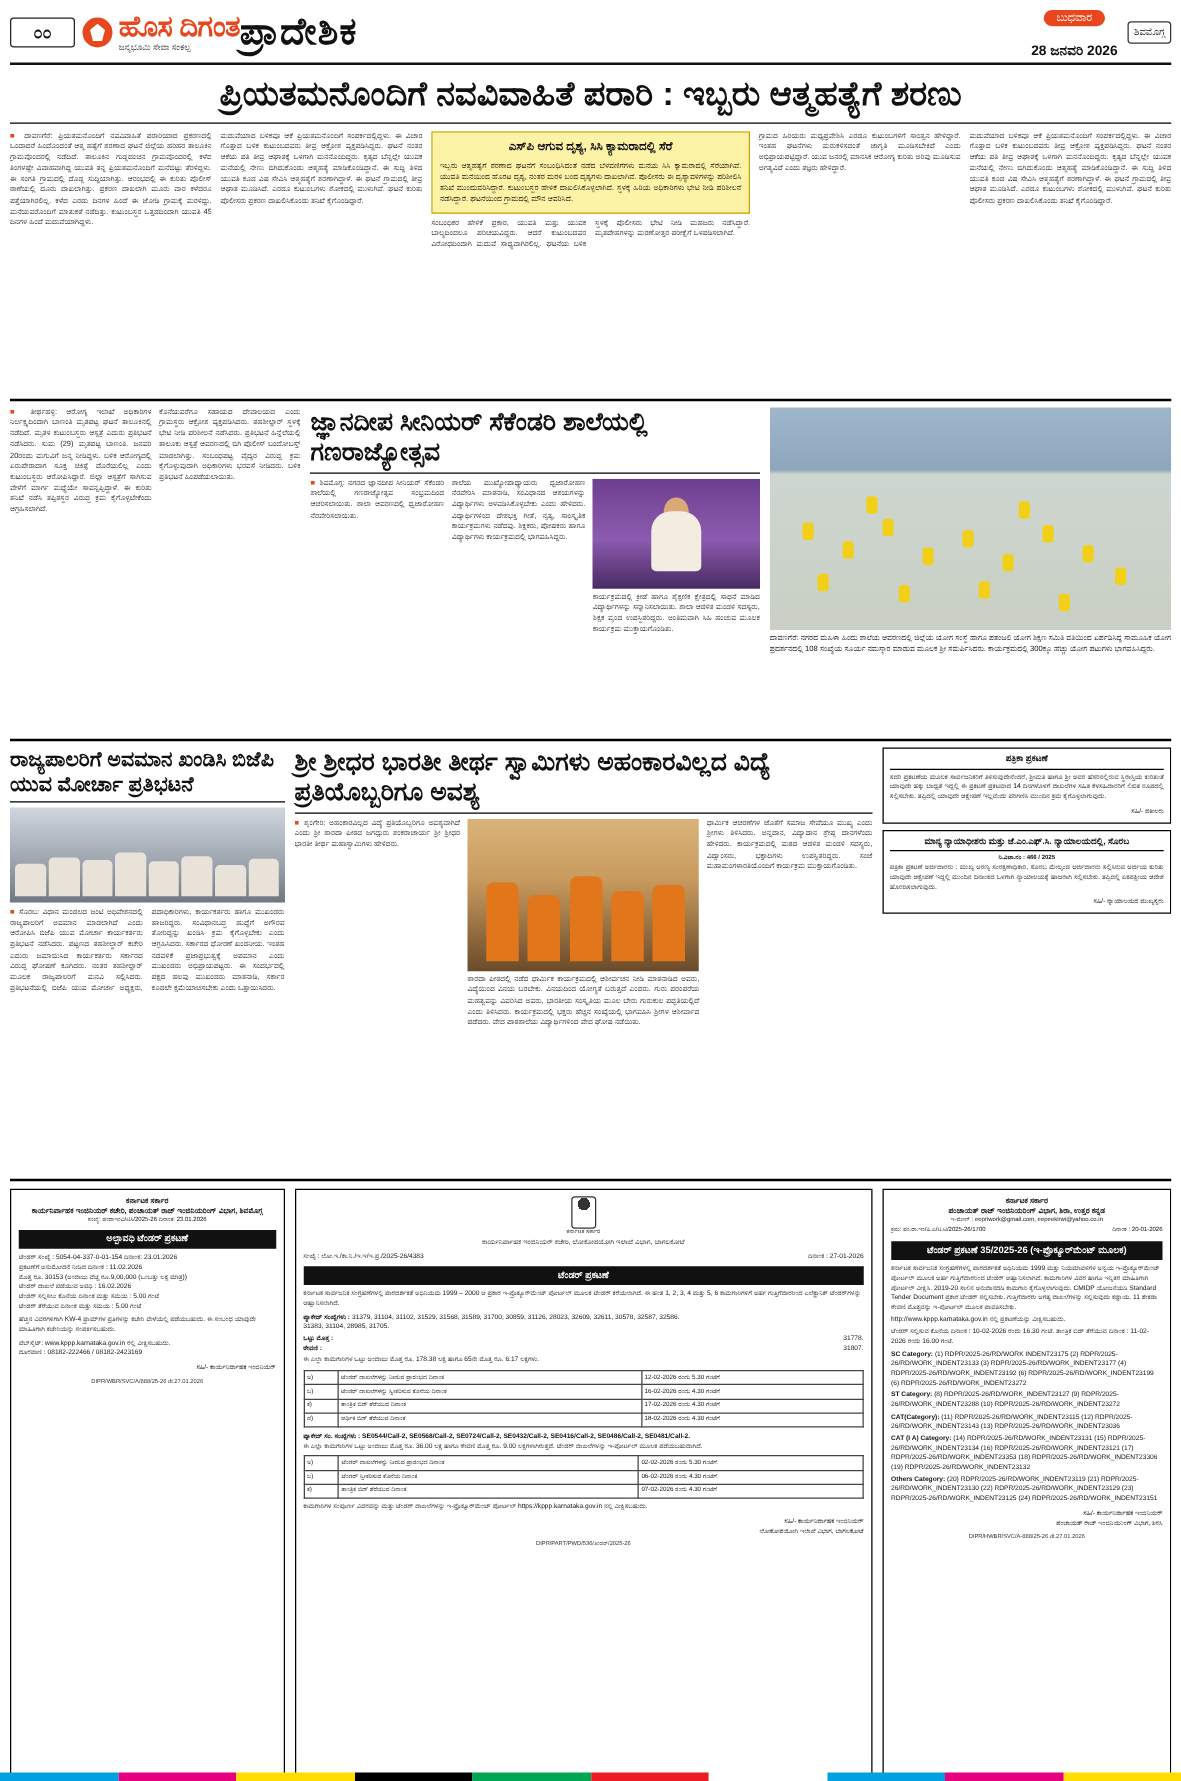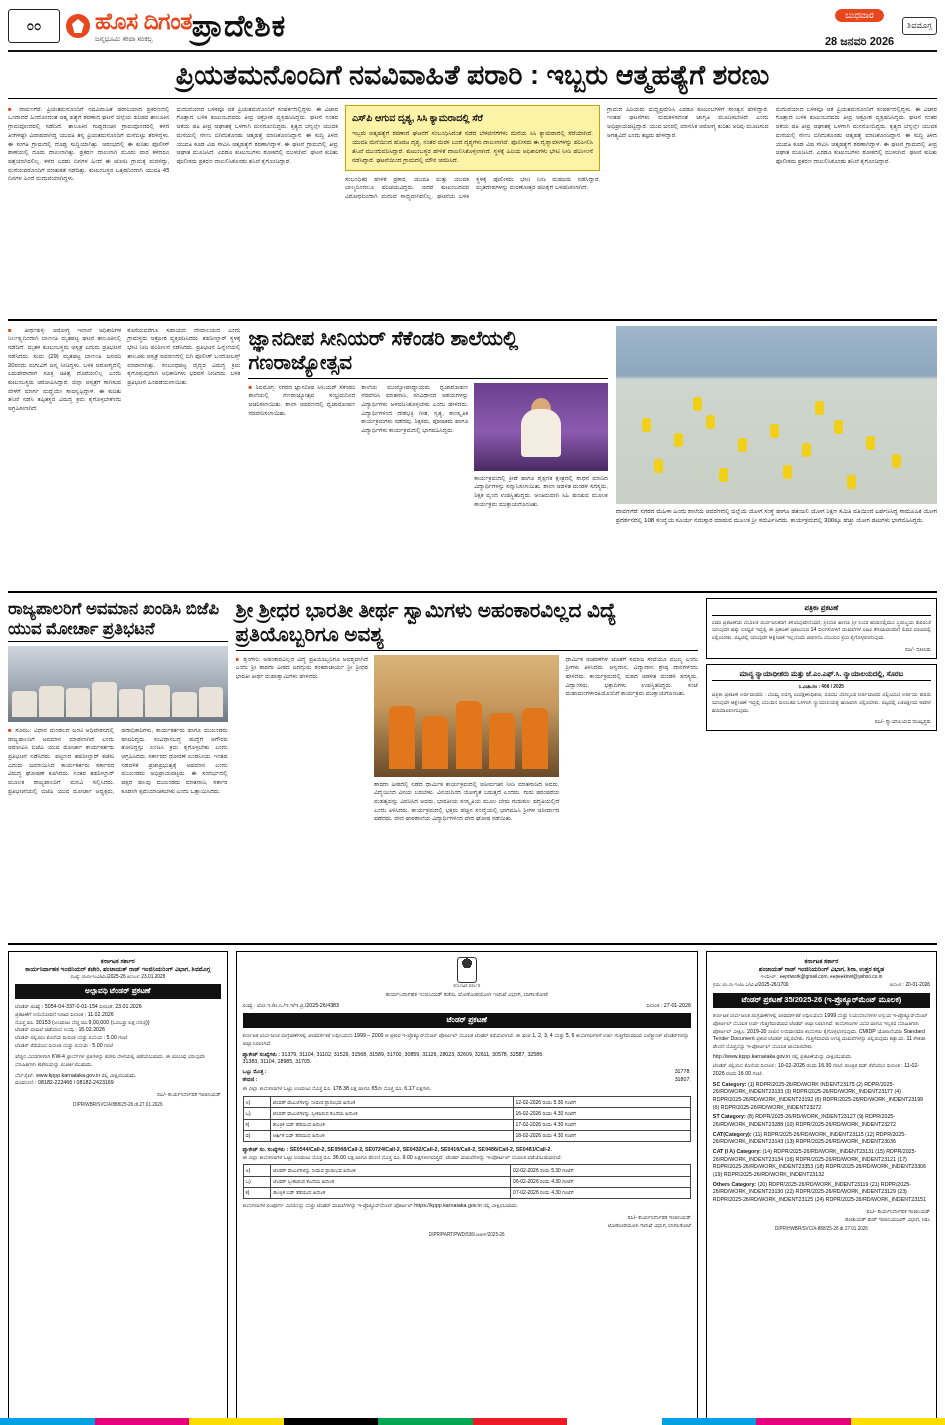"೦೦" .page-num-box { height: 34px -> 24px }
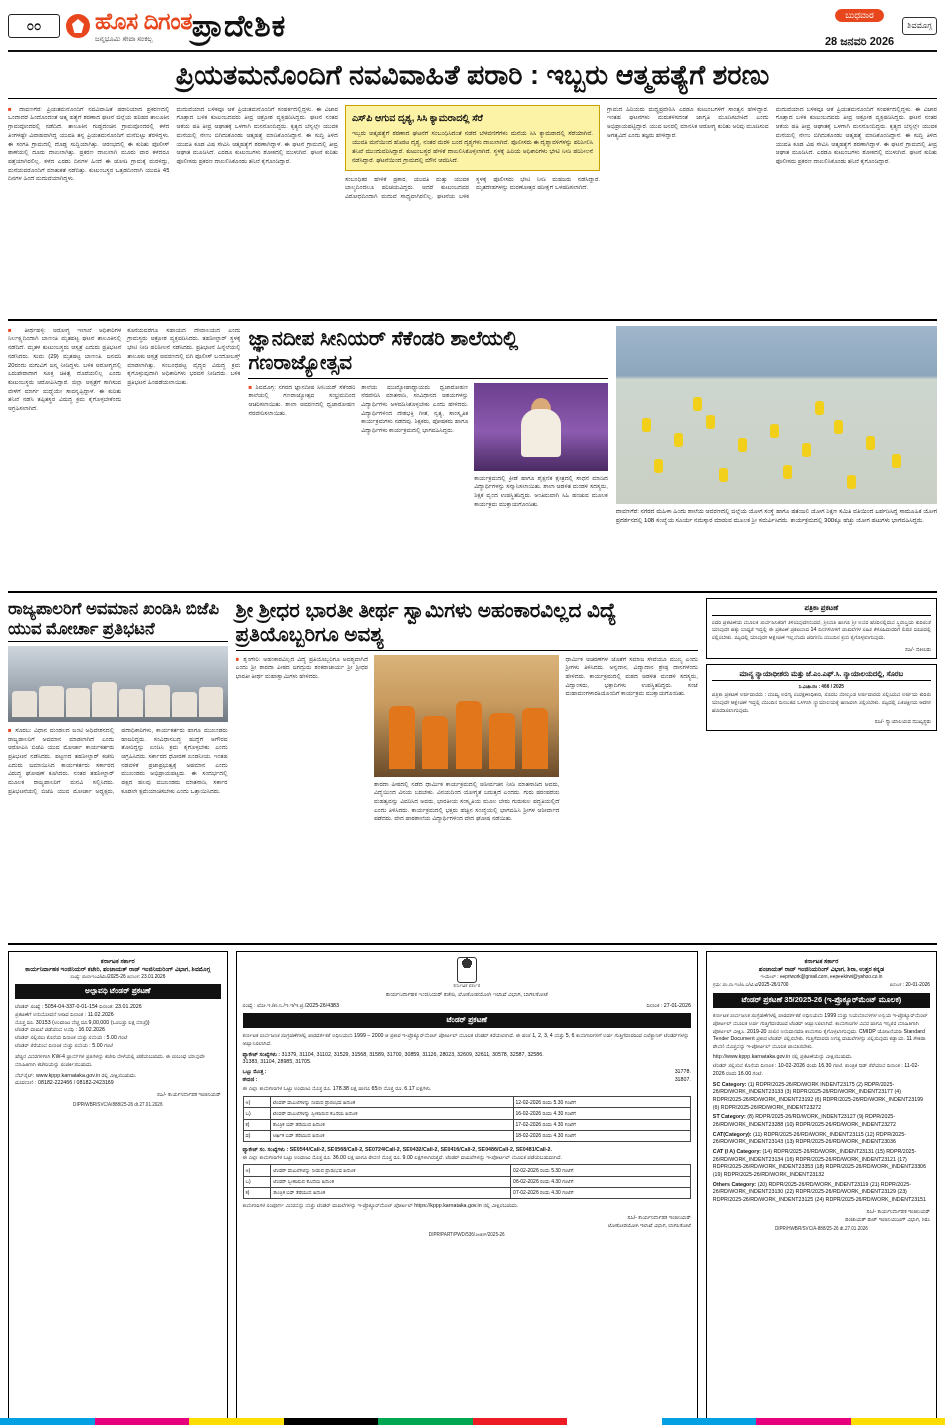"ಎಸ್‌ಪಿ ಆಗುವ ದೃಶ್ಯ, ಸಿಸಿ ಕ್ಯಾಮರಾದಲ್ಲಿ" .yellow-head { text-align: none -> center }
